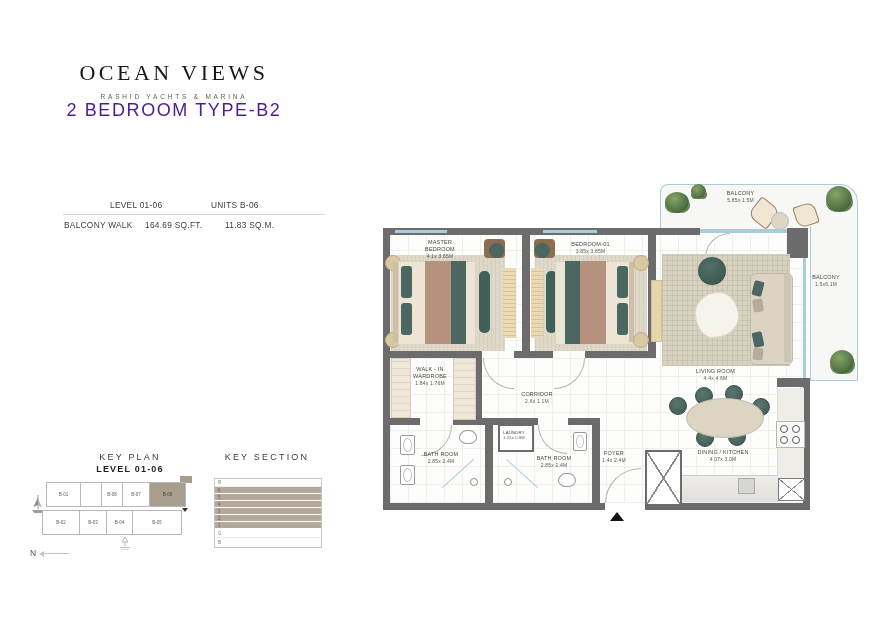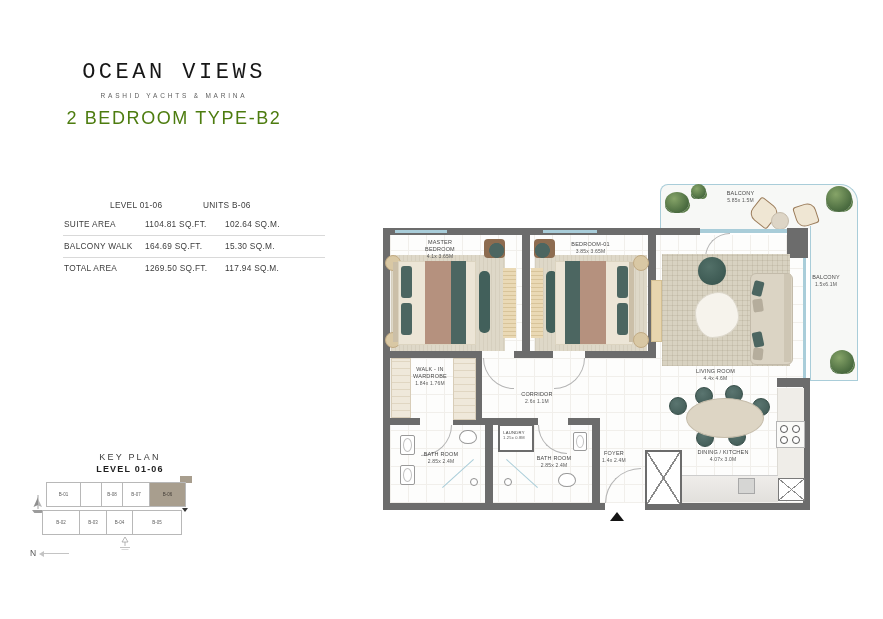"OCEAN VIEWS" .brand { font-family: Liberation Mono, monospace -> Liberation Serif, serif }
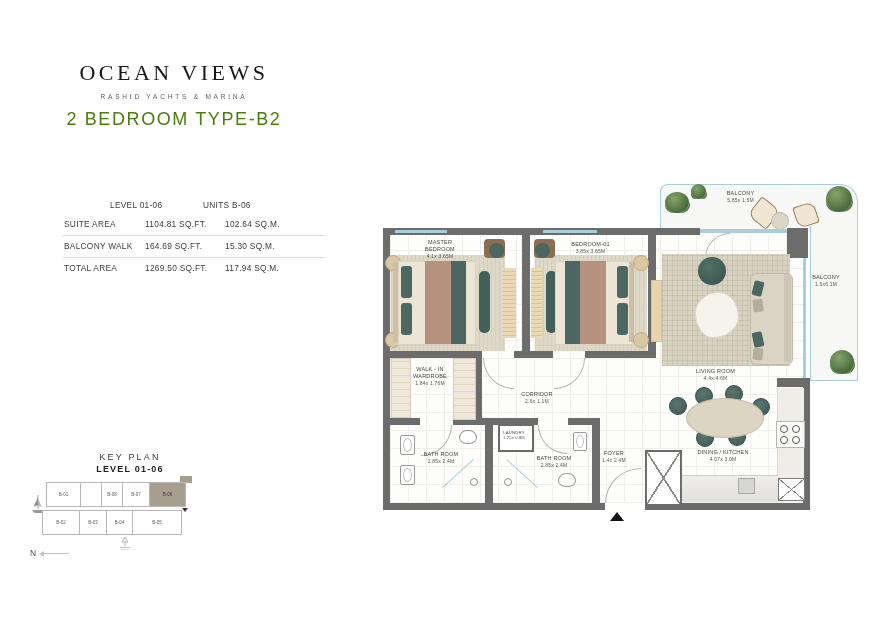"2 BEDROOM TYPE-B2" .unittitle { color: #4d7c0f -> #4c1d95; margin-top: 9px -> none }
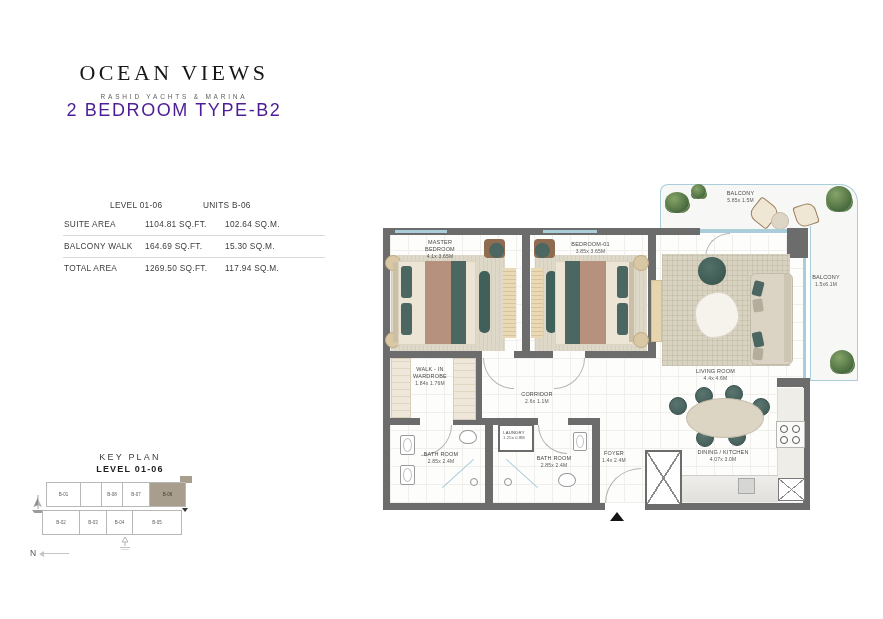"UNITS B-06" .at-units { left: 140px -> 148px }
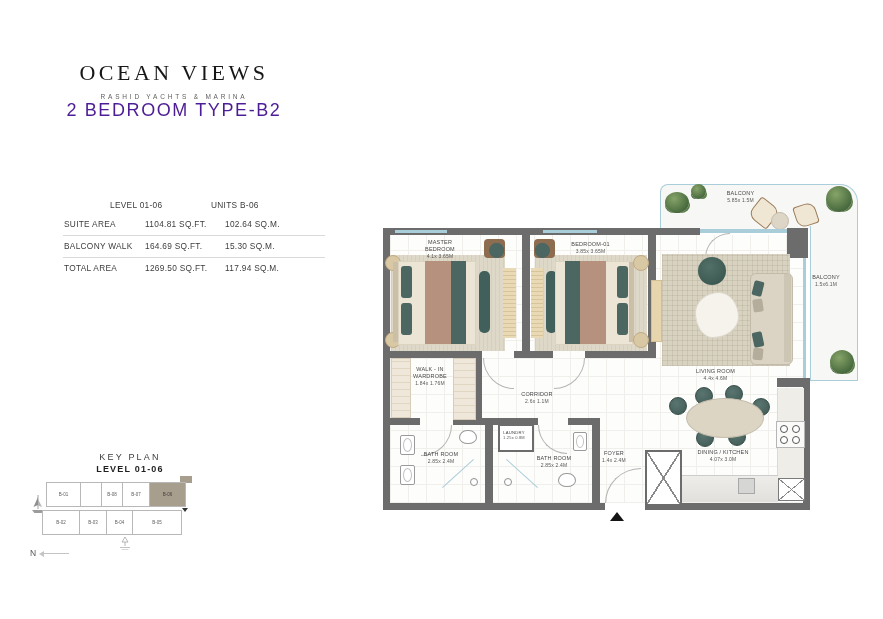"SUITE AREA" div.atrow { html: <div> <span>SUITE AREA</span> <span>1104.81 SQ.FT.</span> <span>102.64 SQ.M.</span> </div> -> none }
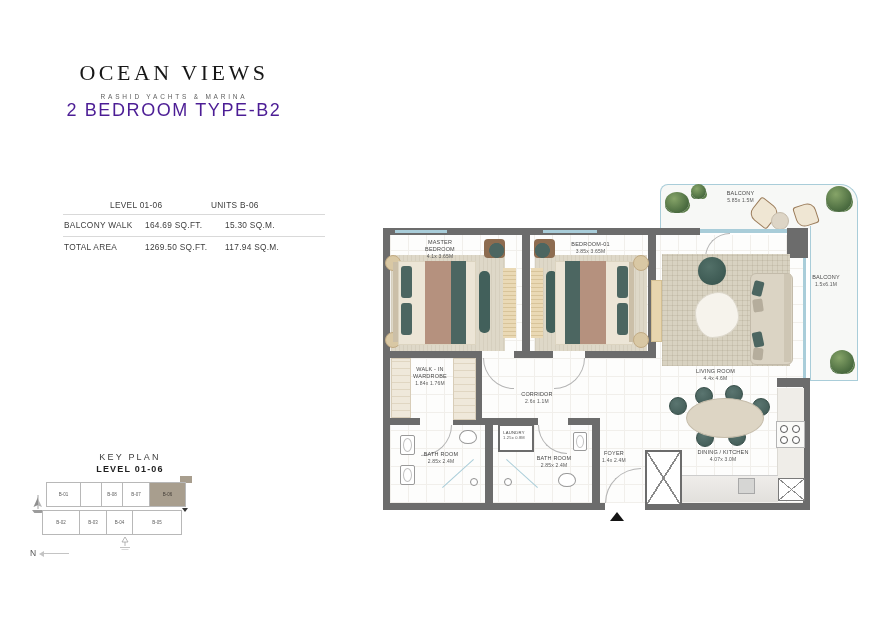"15.30 SQ.M." span.at-sqm { text: 15.30 -> 11.83 }
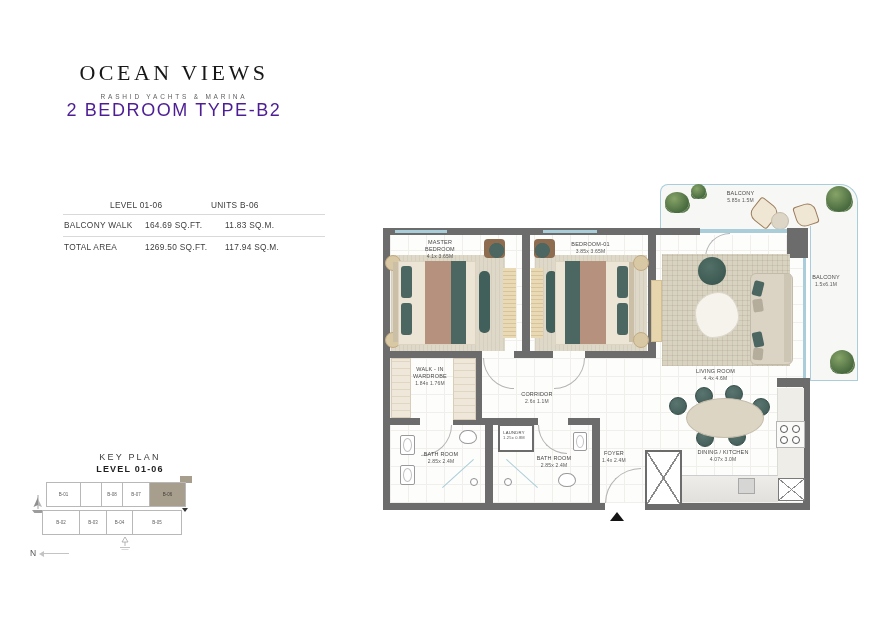"TOTAL AREA" div.atrow { html: <div> <span>TOTAL AREA</span> <span>1269.50 SQ.FT.</span> <span>117.94 SQ.M.</span> </div> -> none }
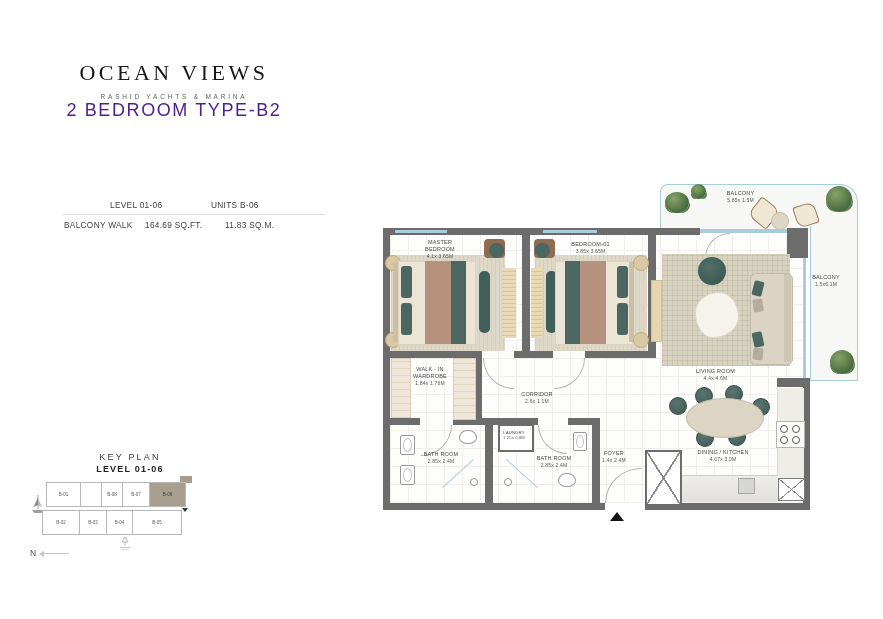"KEY SECTION" div.keysection { html: none -> <div> <div>KEY SECTION</div> <div> <div>R</div> <div>6</div> <div>5</div> <div>4</div> <div>3</div> <div>2</div> <div>1</div> <div>G</div> <div>B</div> </div> </div> }
